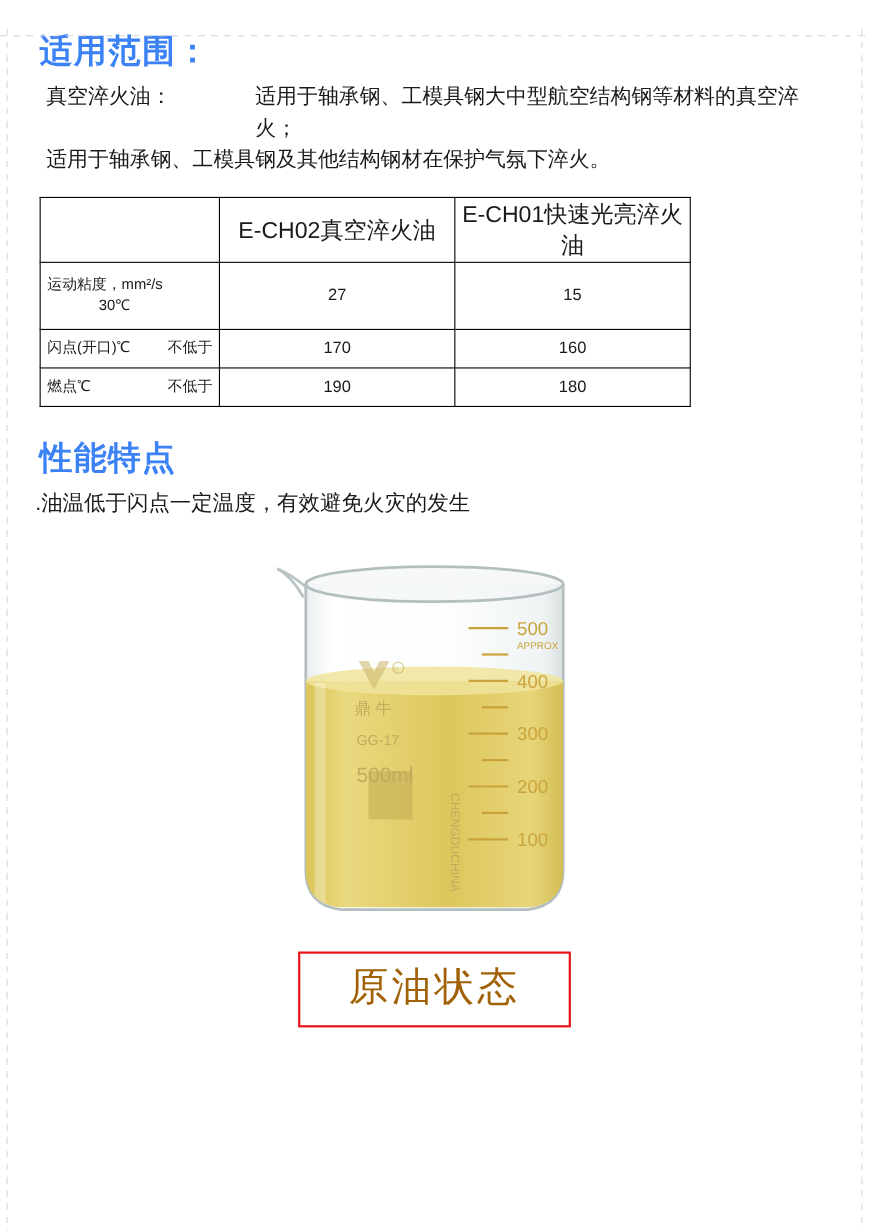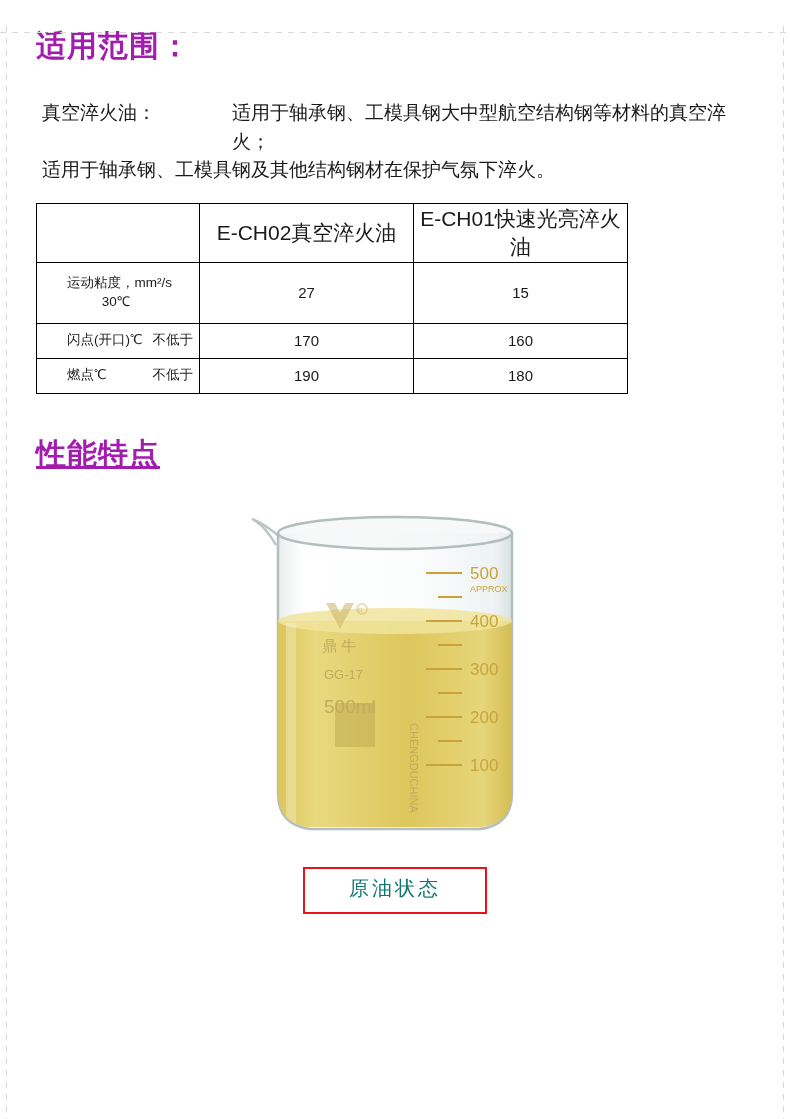"适用范围：" .heading-red { color: #a21caf -> #3b82f6 }
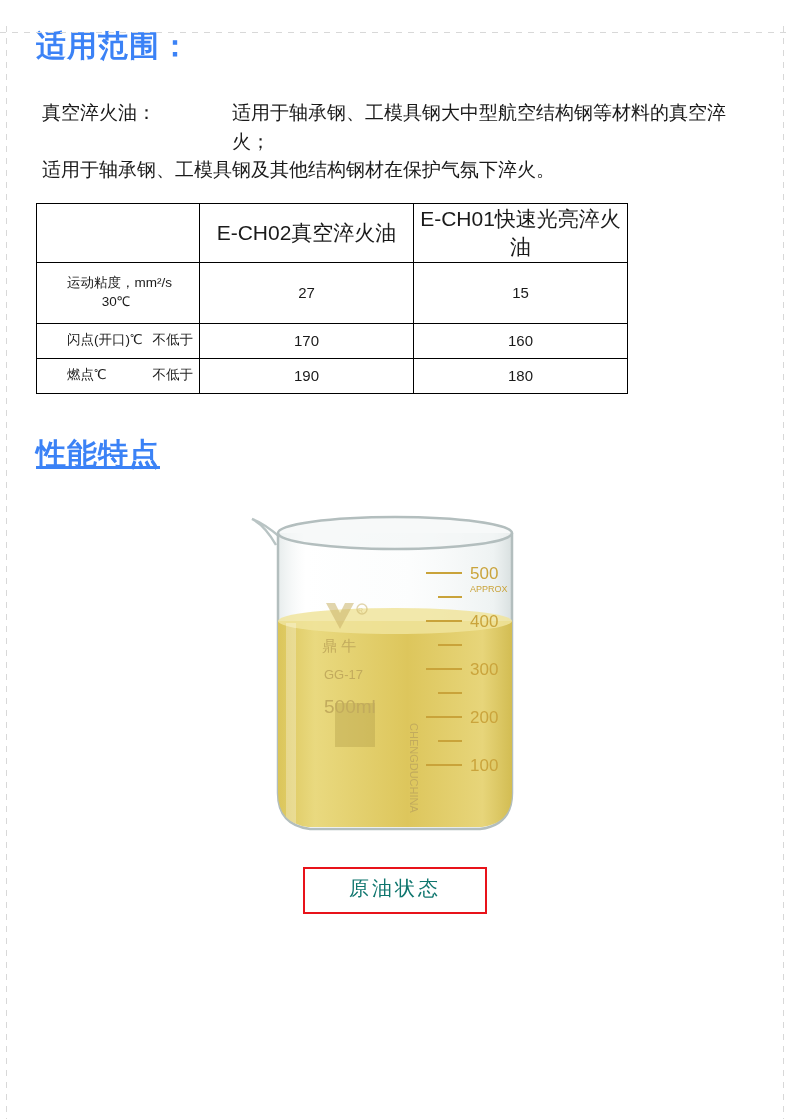"真空淬火油：" .scope-block { margin: 32px 0 0 14px -> 8px 0 0 14px }
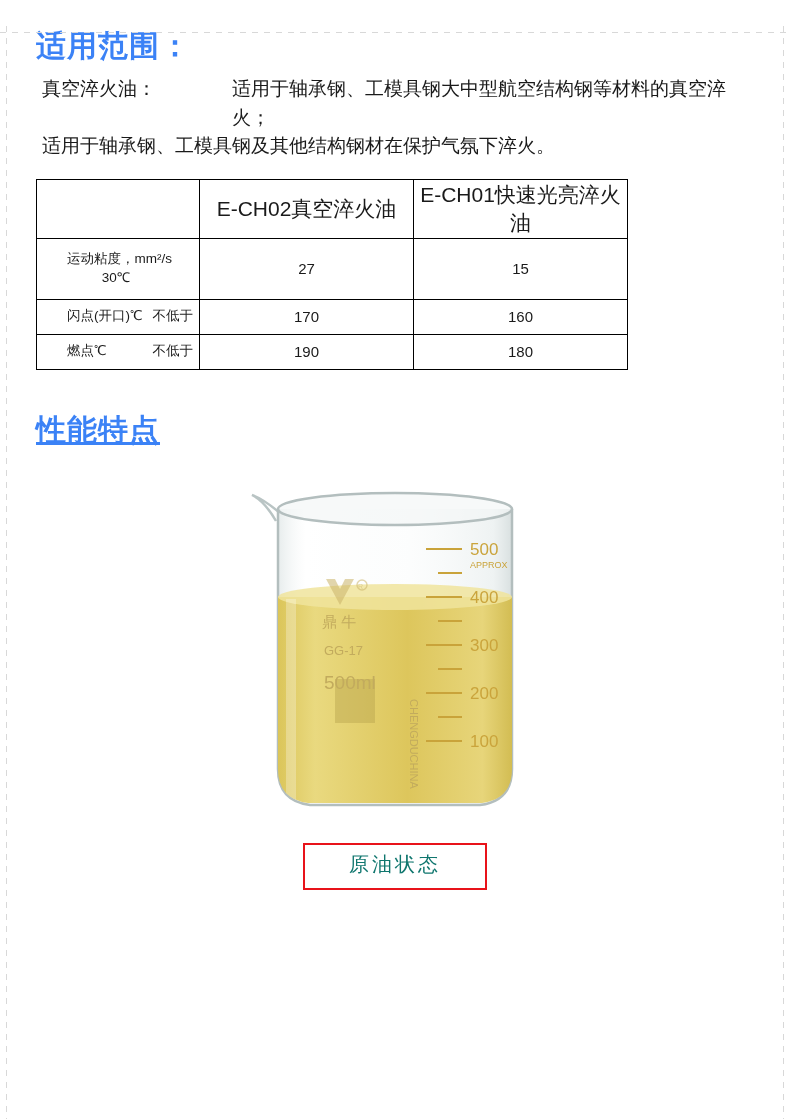"运动粘度，mm²/s" .prop-inner { margin-left: 24px -> none }
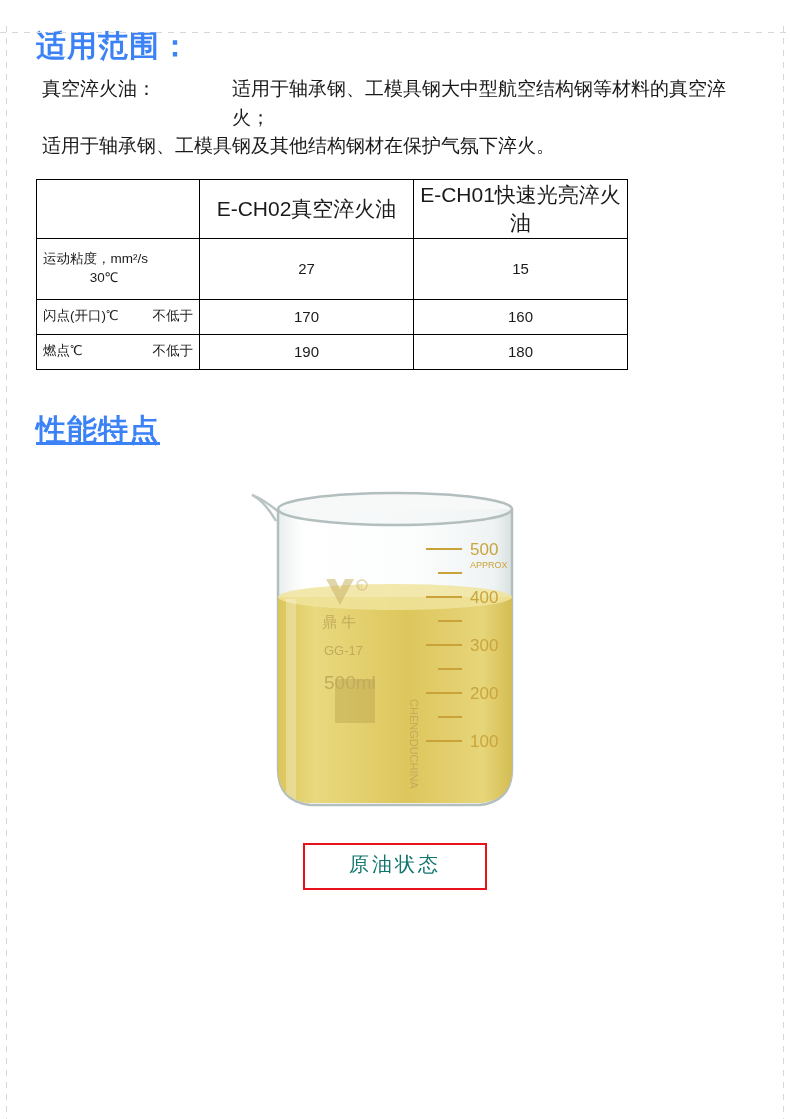"性能特点" #features-heading { margin: 40px 0 6px 8px -> 26px 0 6px 8px; text-decoration: underline -> none }
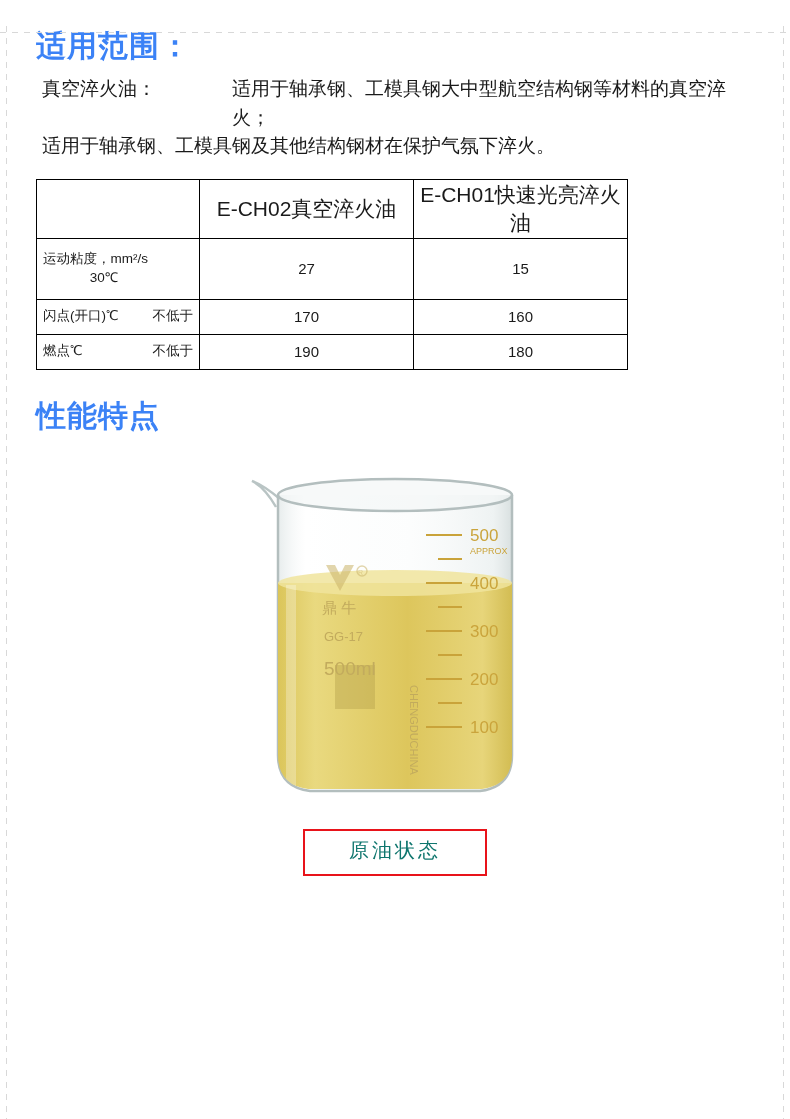".油温低于闪点一定温度，有效避免火灾的发生" p { html: none -> <p>.油温低于闪点一定温度，有效避免火灾的发生</p> }
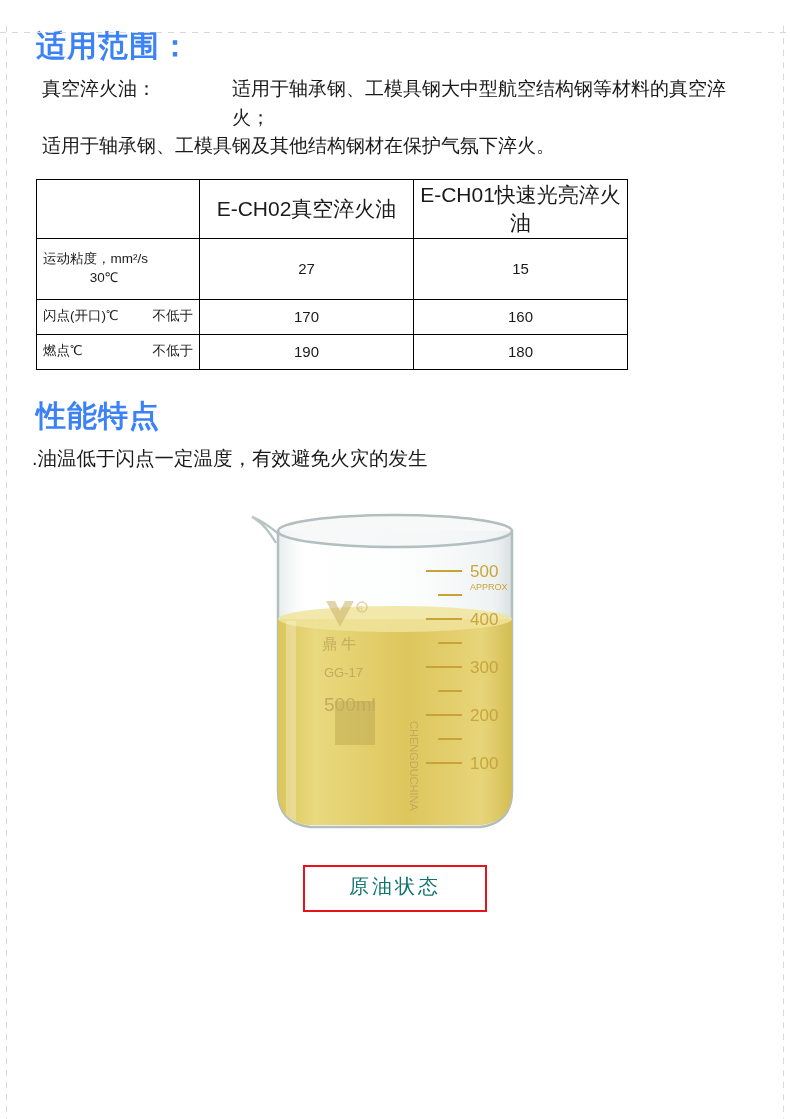"原油状态" .caption-box { color: #0f766e -> #a16207; font-size: 20px -> 36px }
